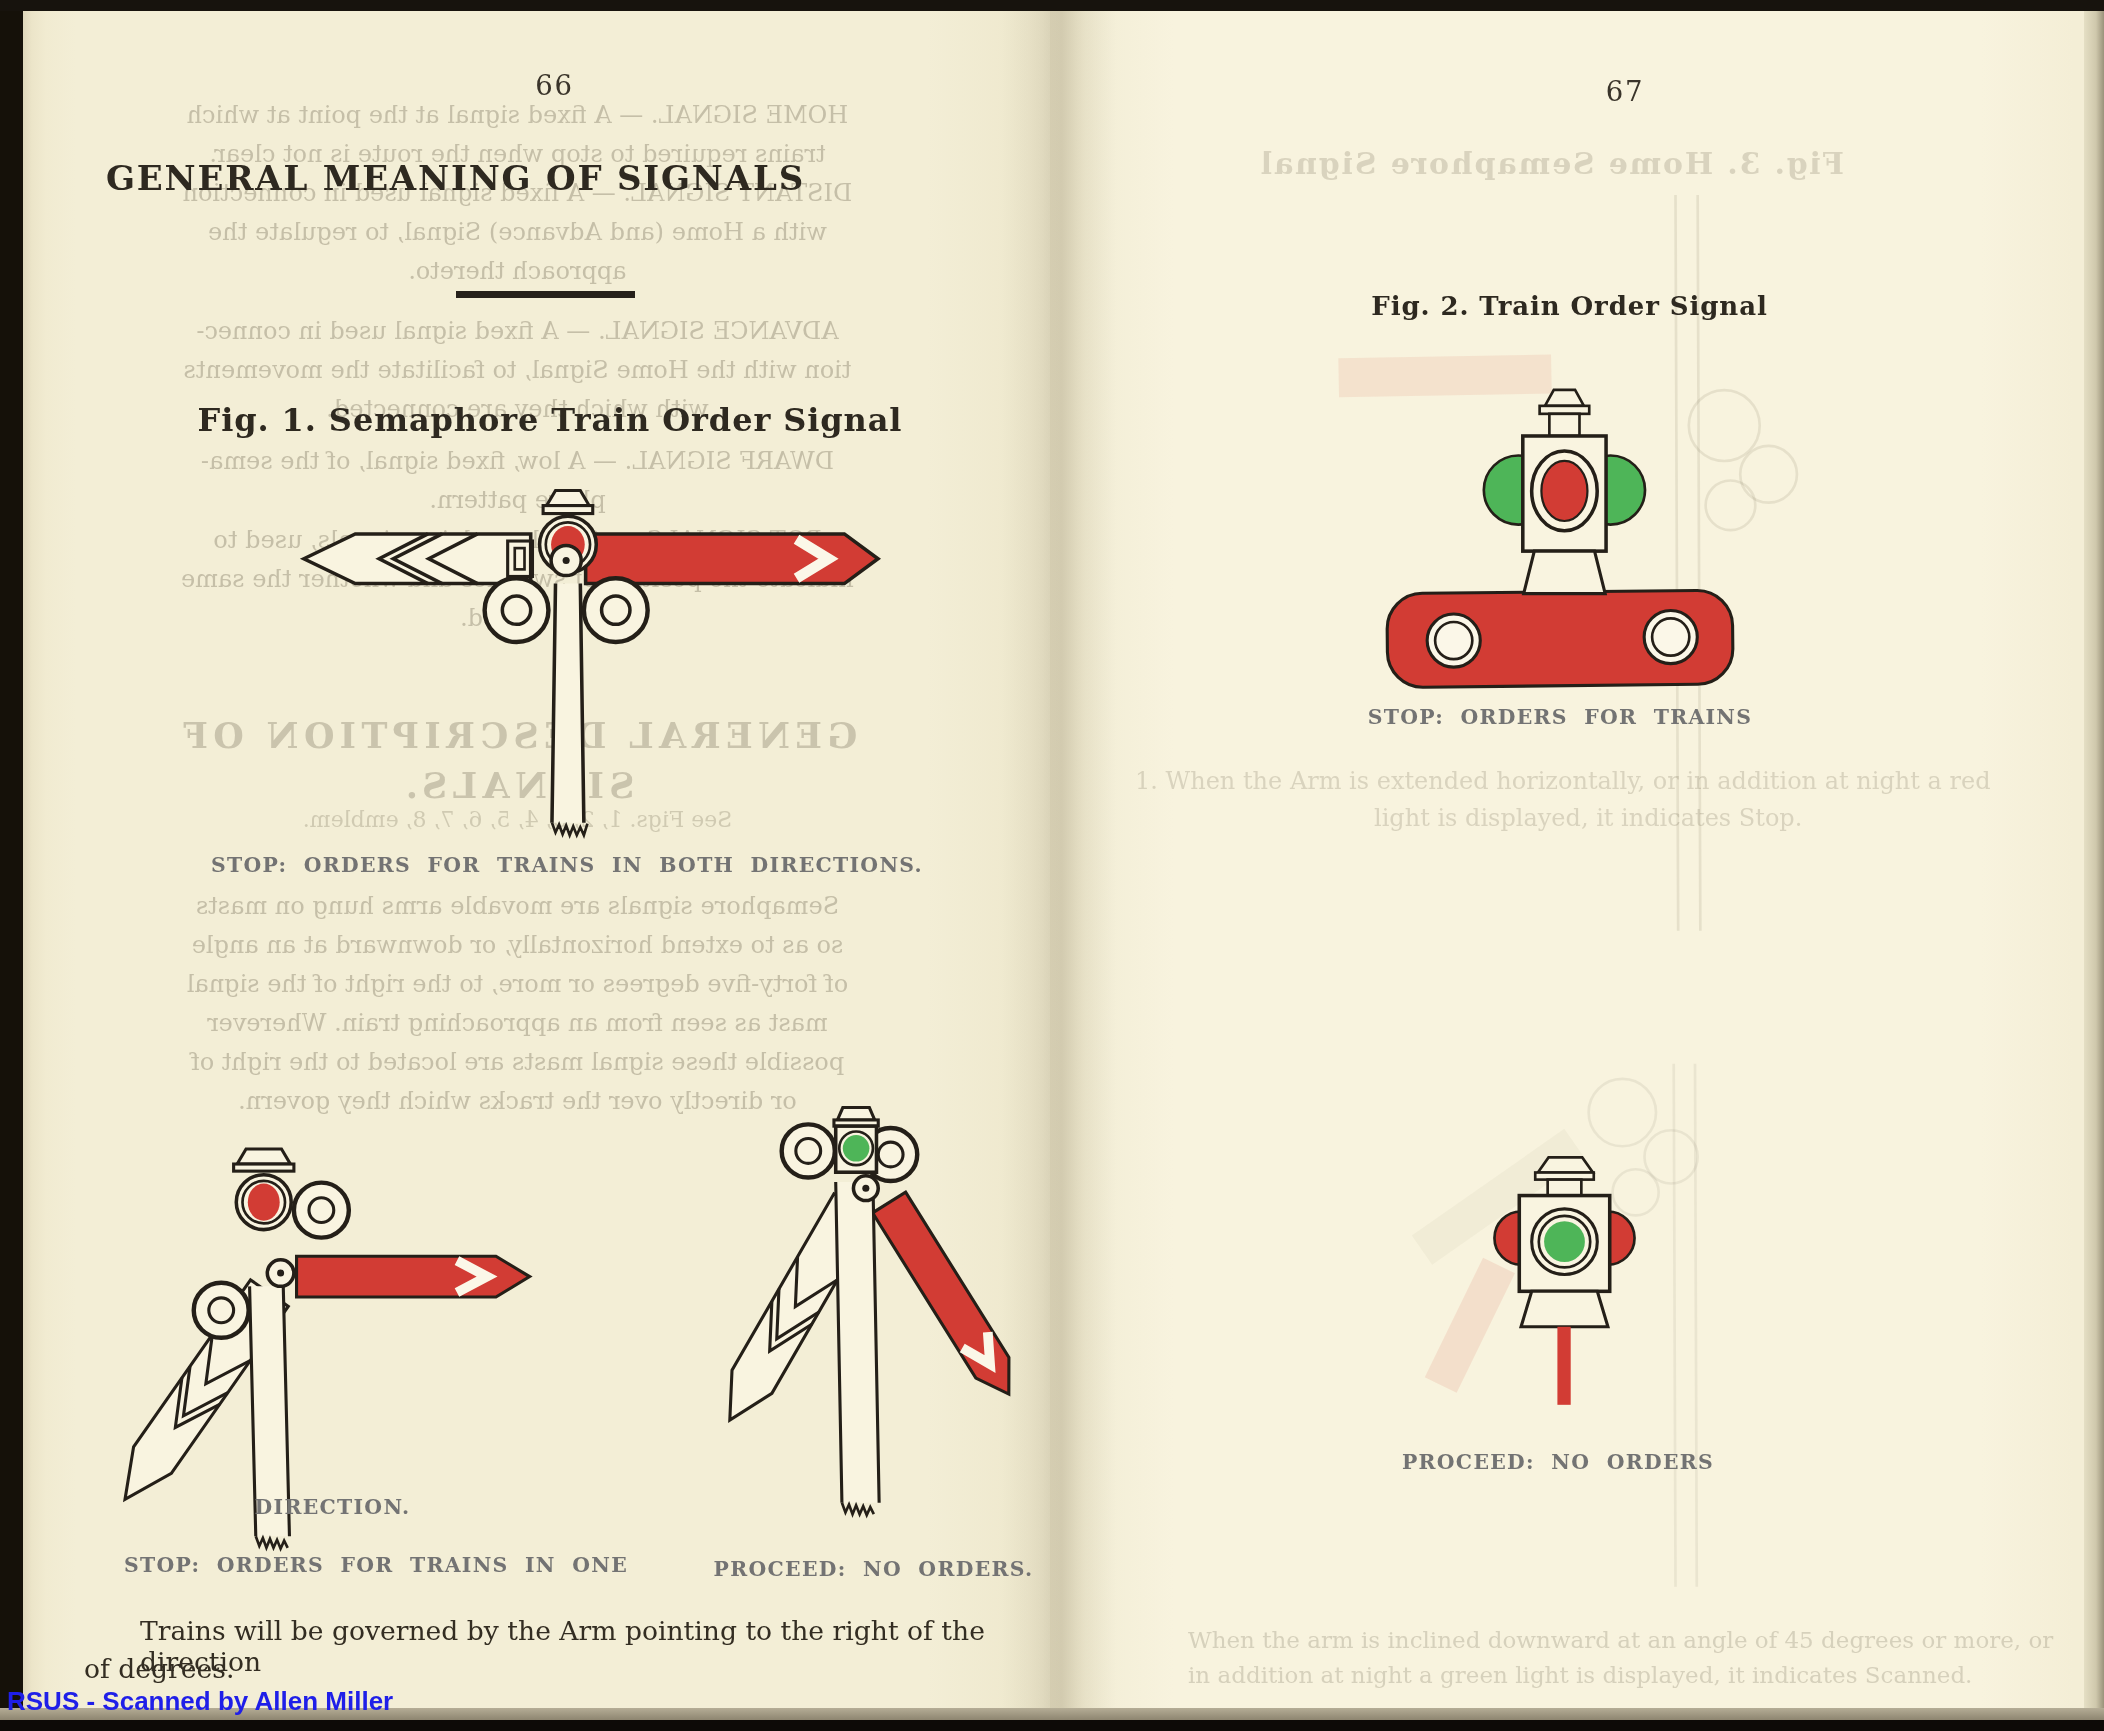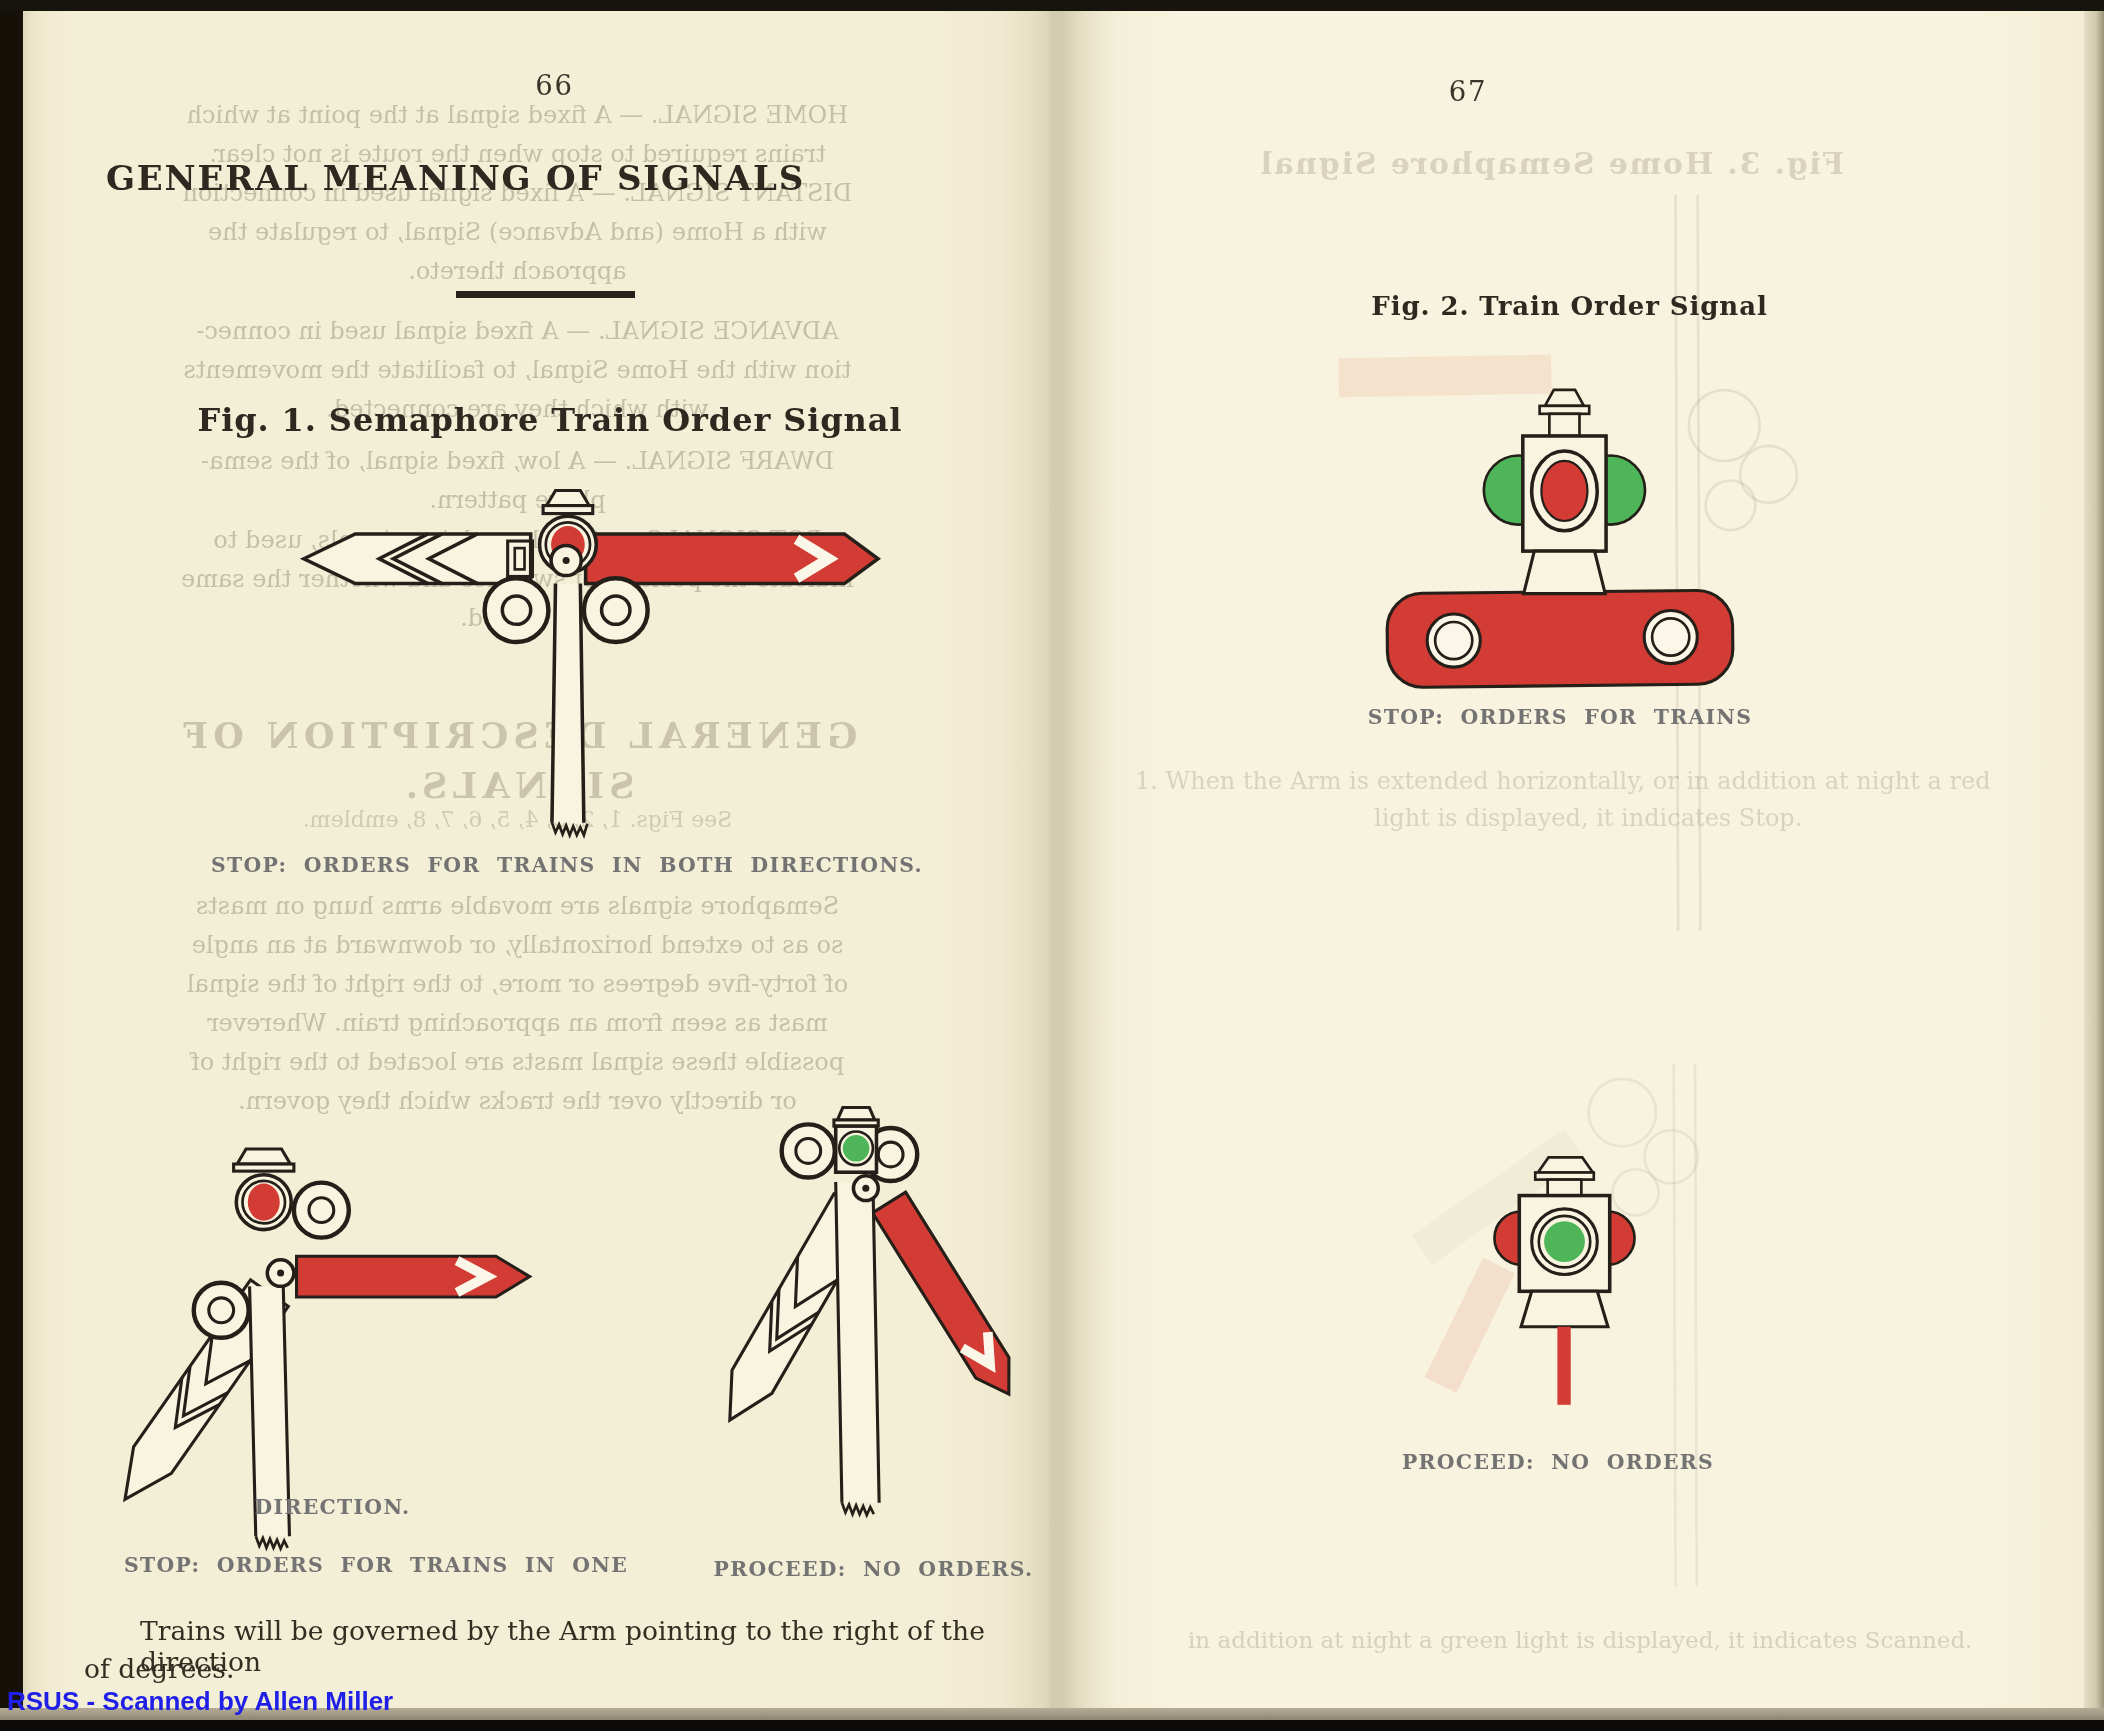"67" div.abs { left: 1428px -> 1585px }
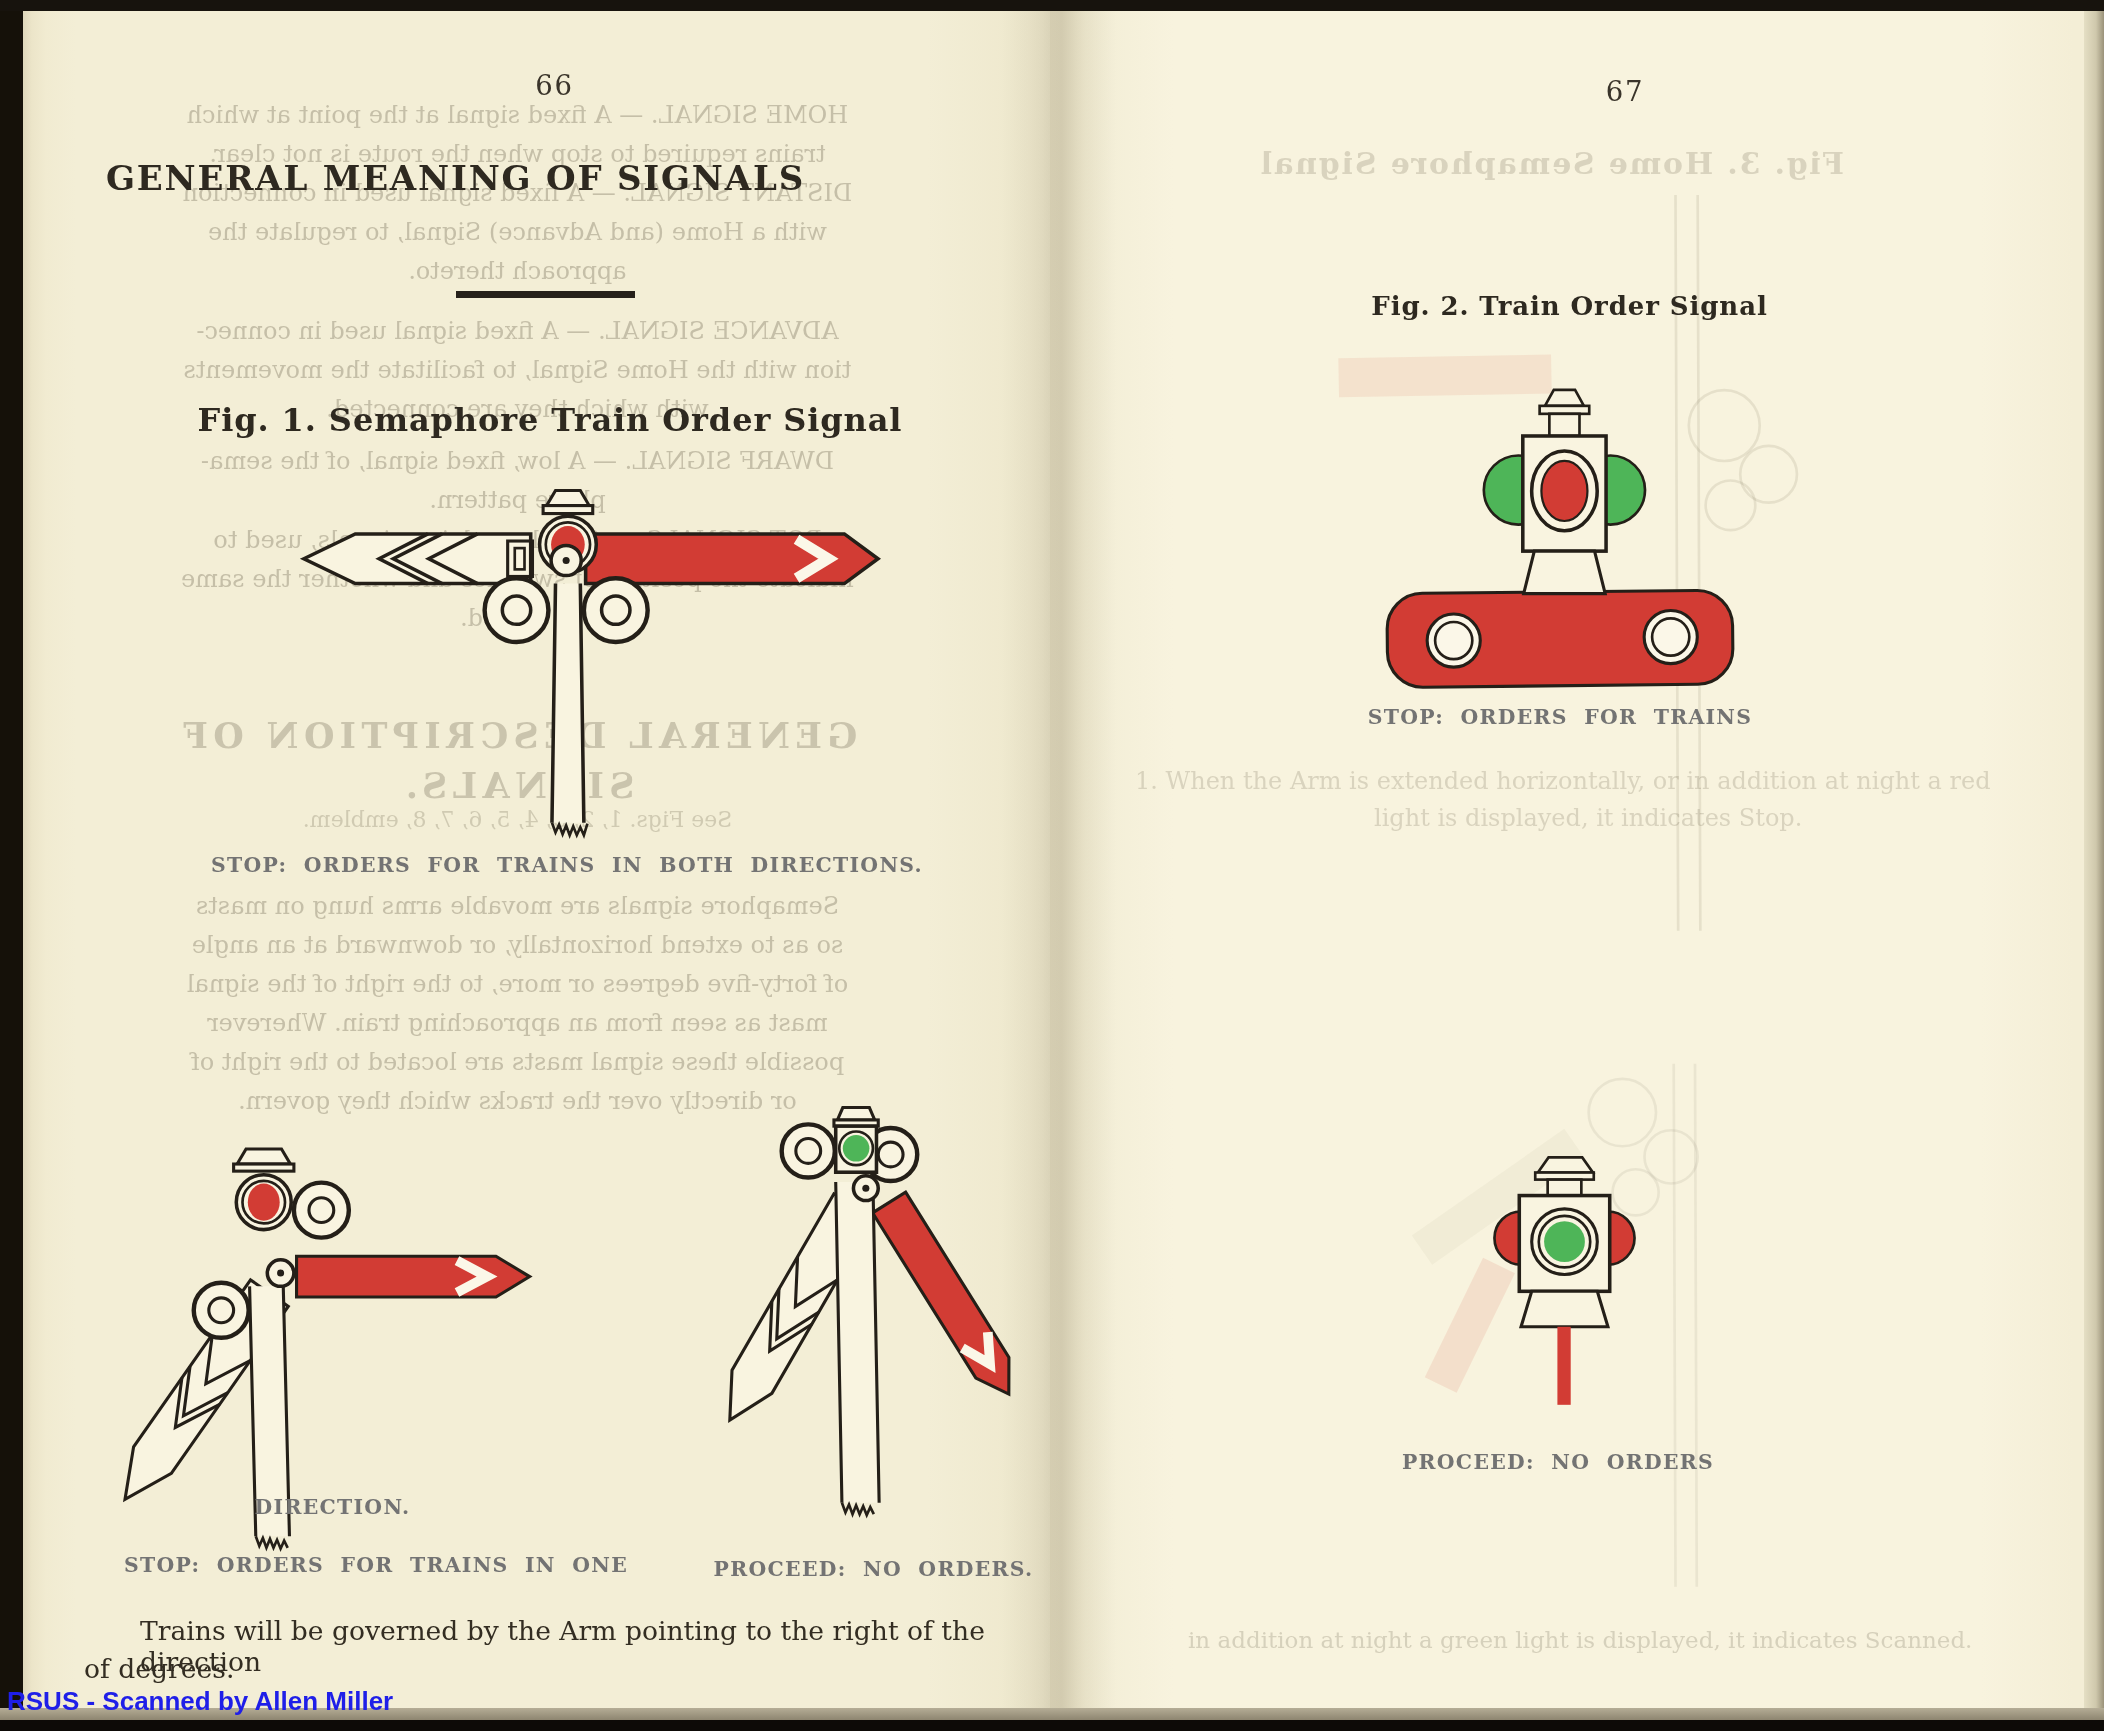"When the arm is inclined" div { html: none -> <div>When the arm is inclined downward at an angle of 45 degrees or more, or</div> }
